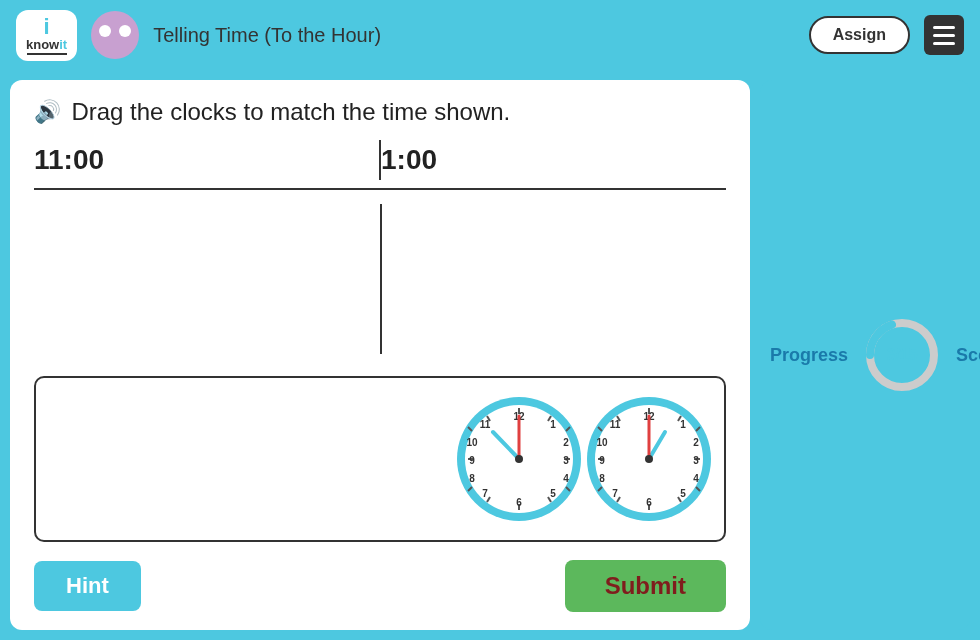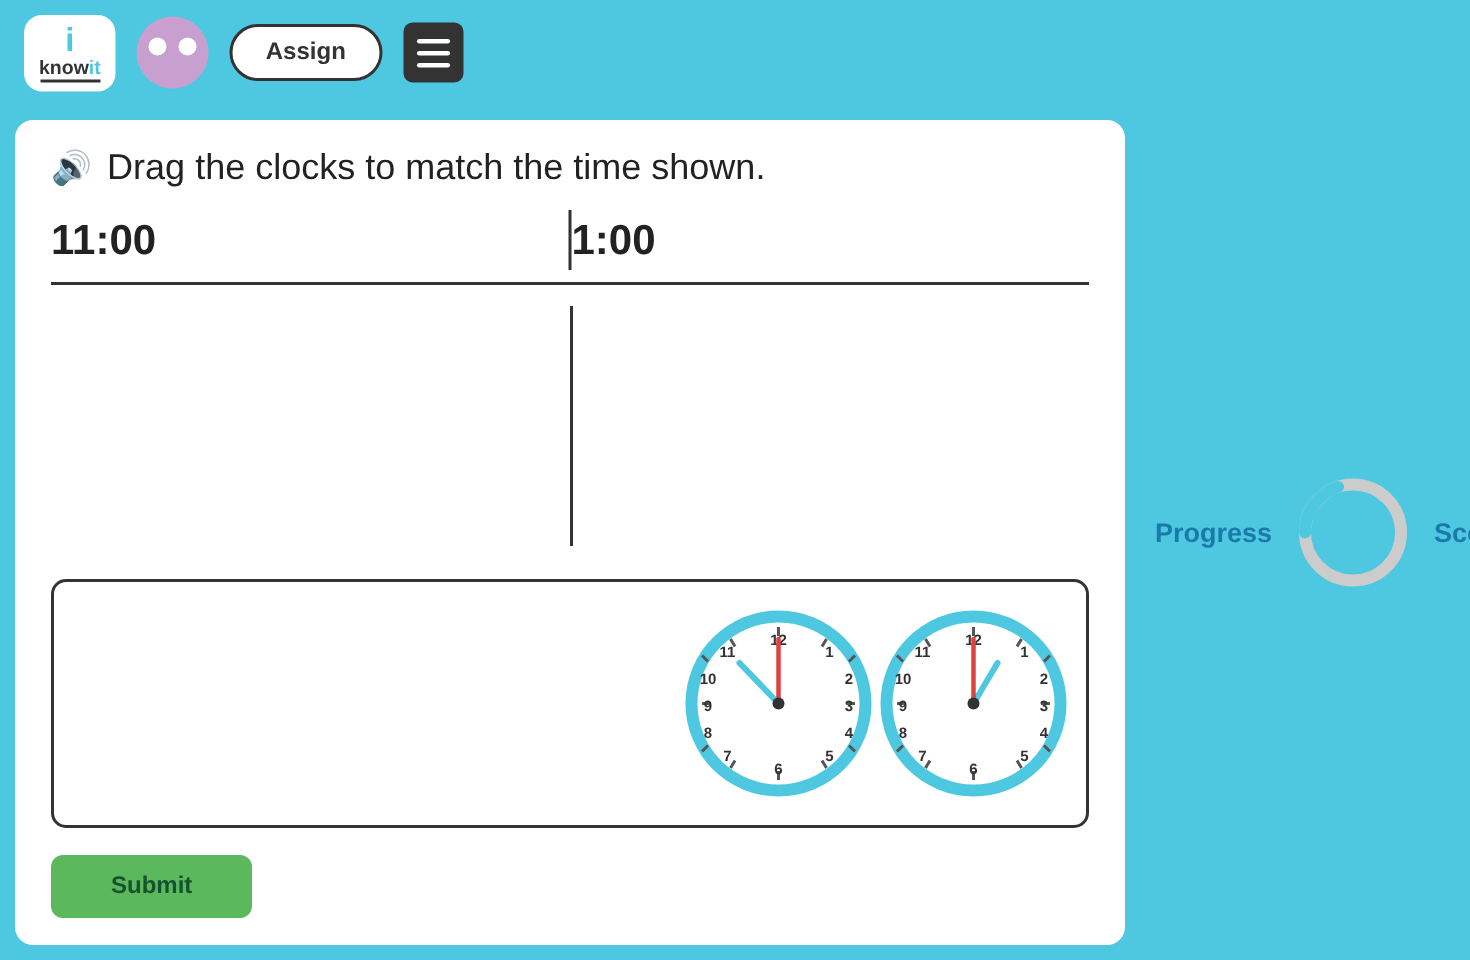"Telling Time (To the Hour)" span.header-title { html: none -> <span>Telling Time (To the Hour)</span> }
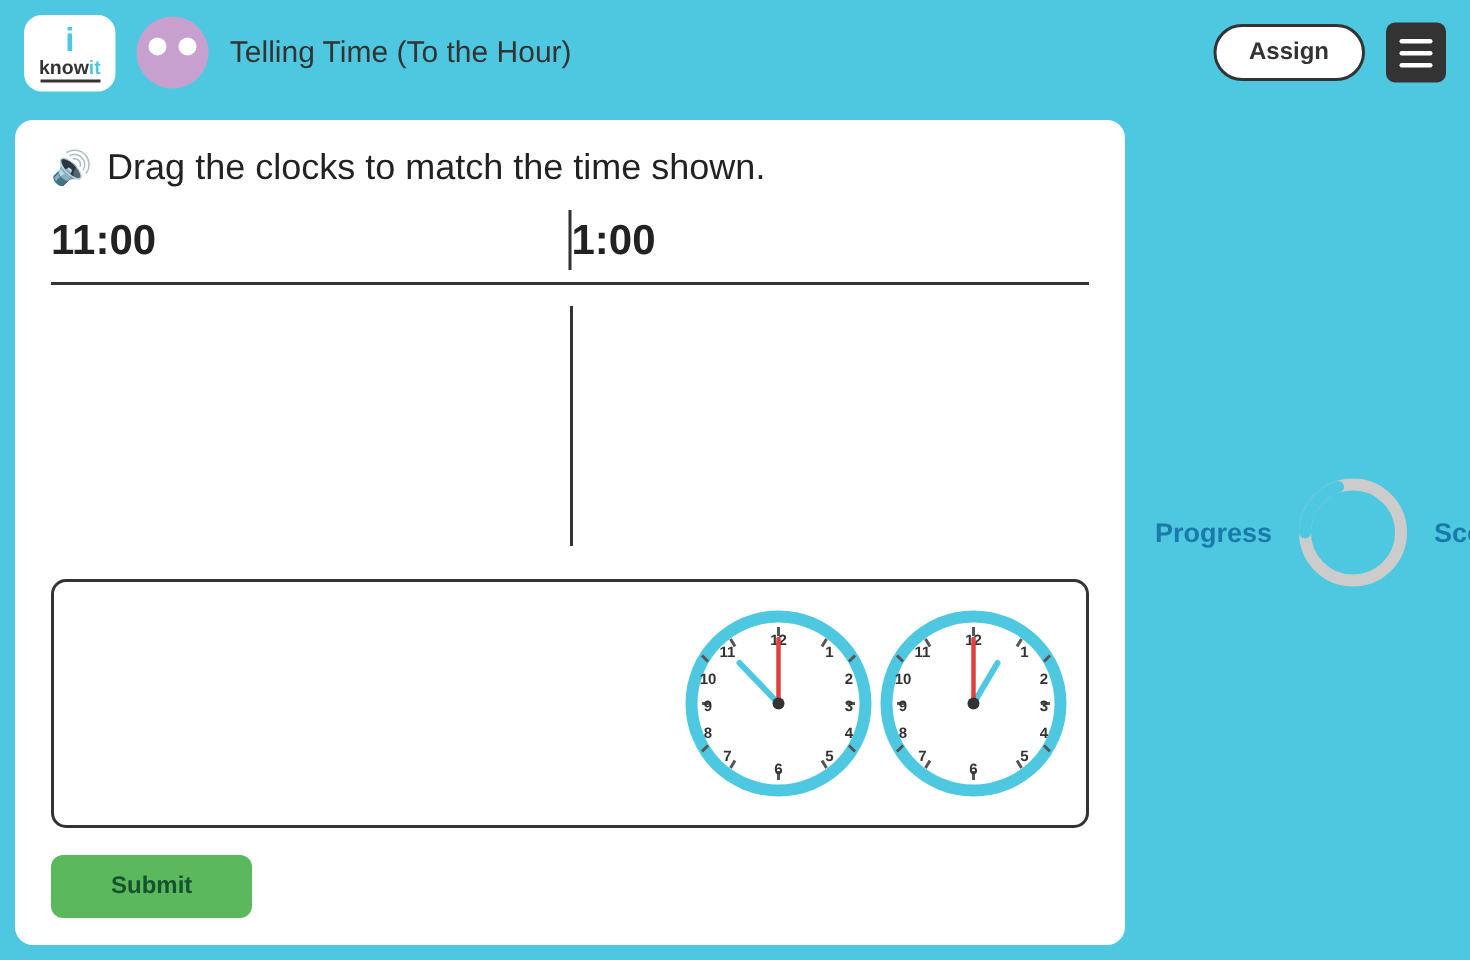"Hint" button.hint-btn { html: none -> <button>Hint</button> }
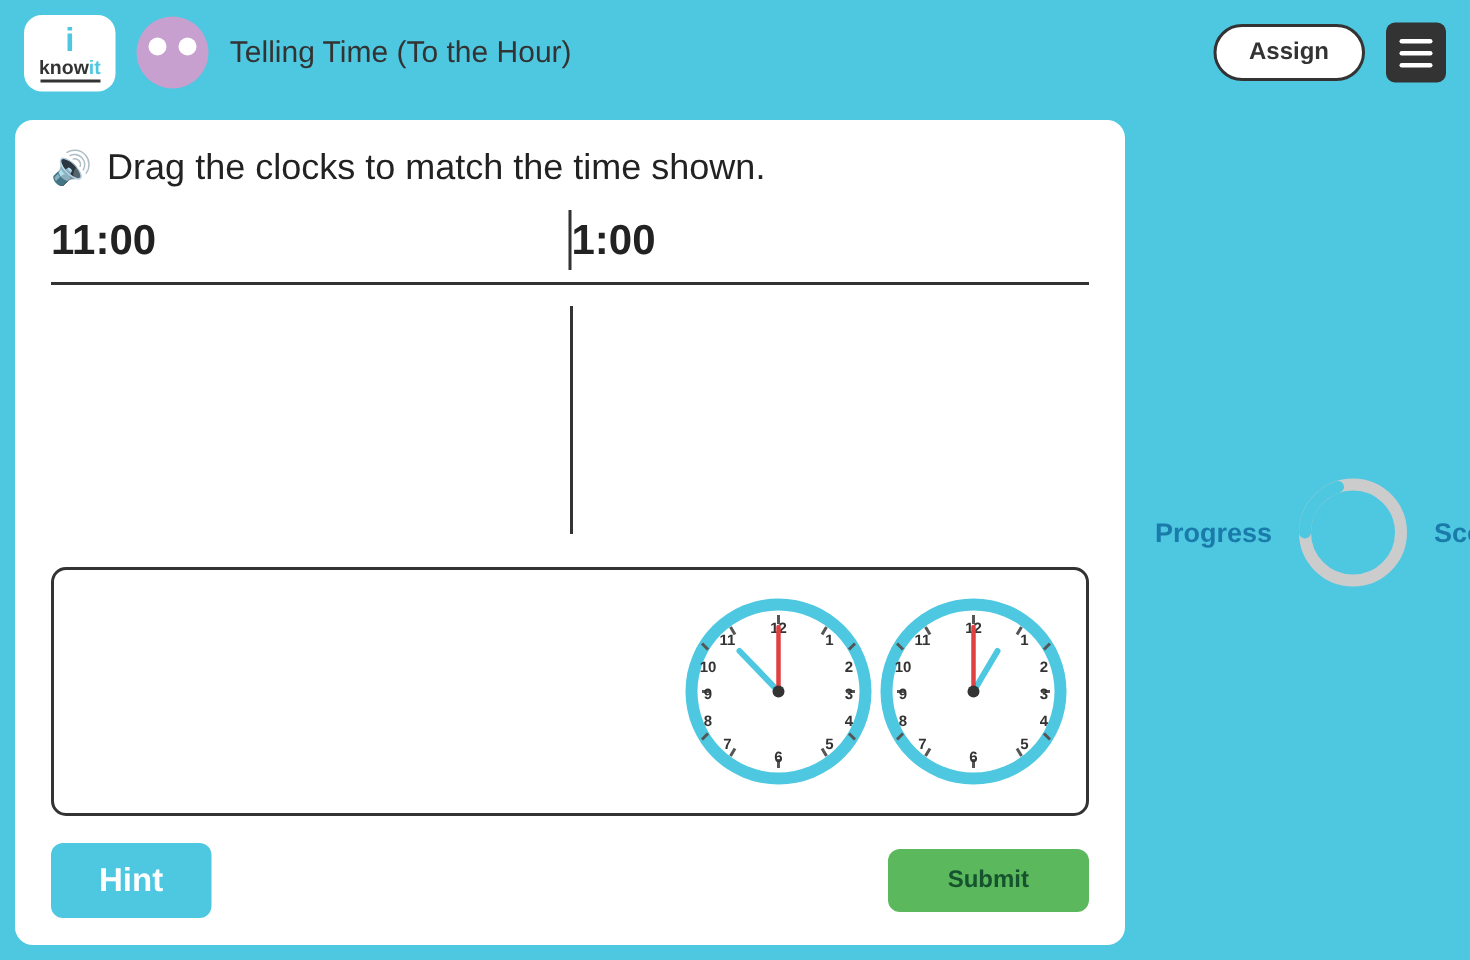"Submit" .submit-btn { color: #14532d -> #7f1d1d; font-size: 16px -> 24px }
